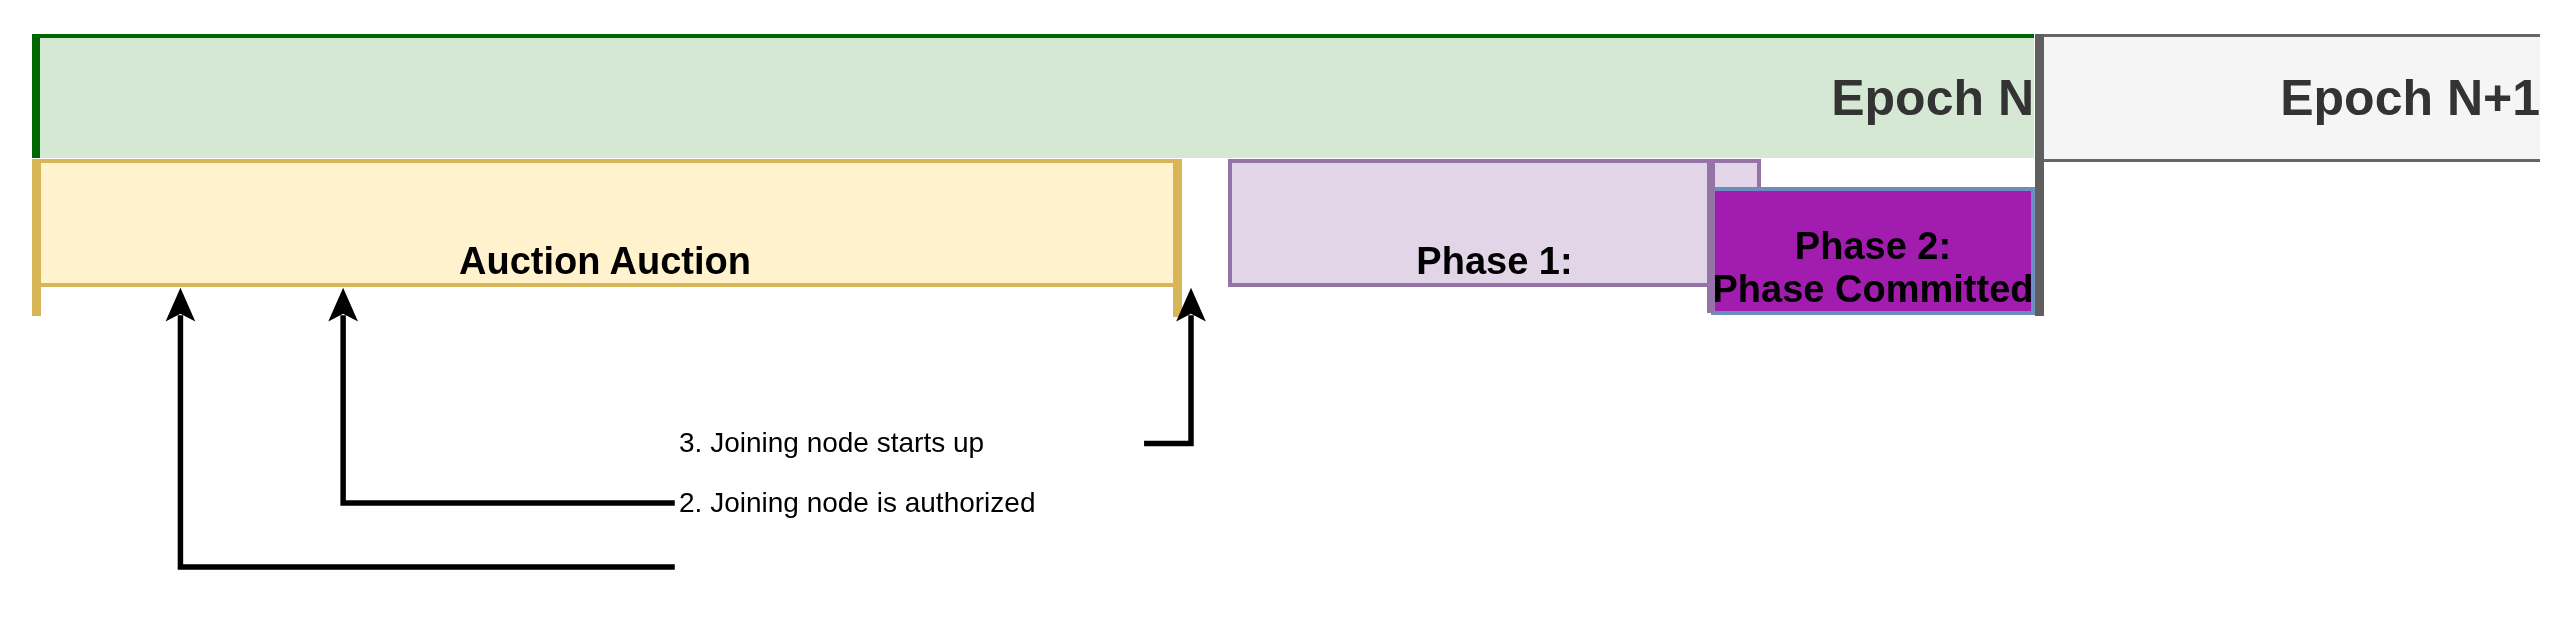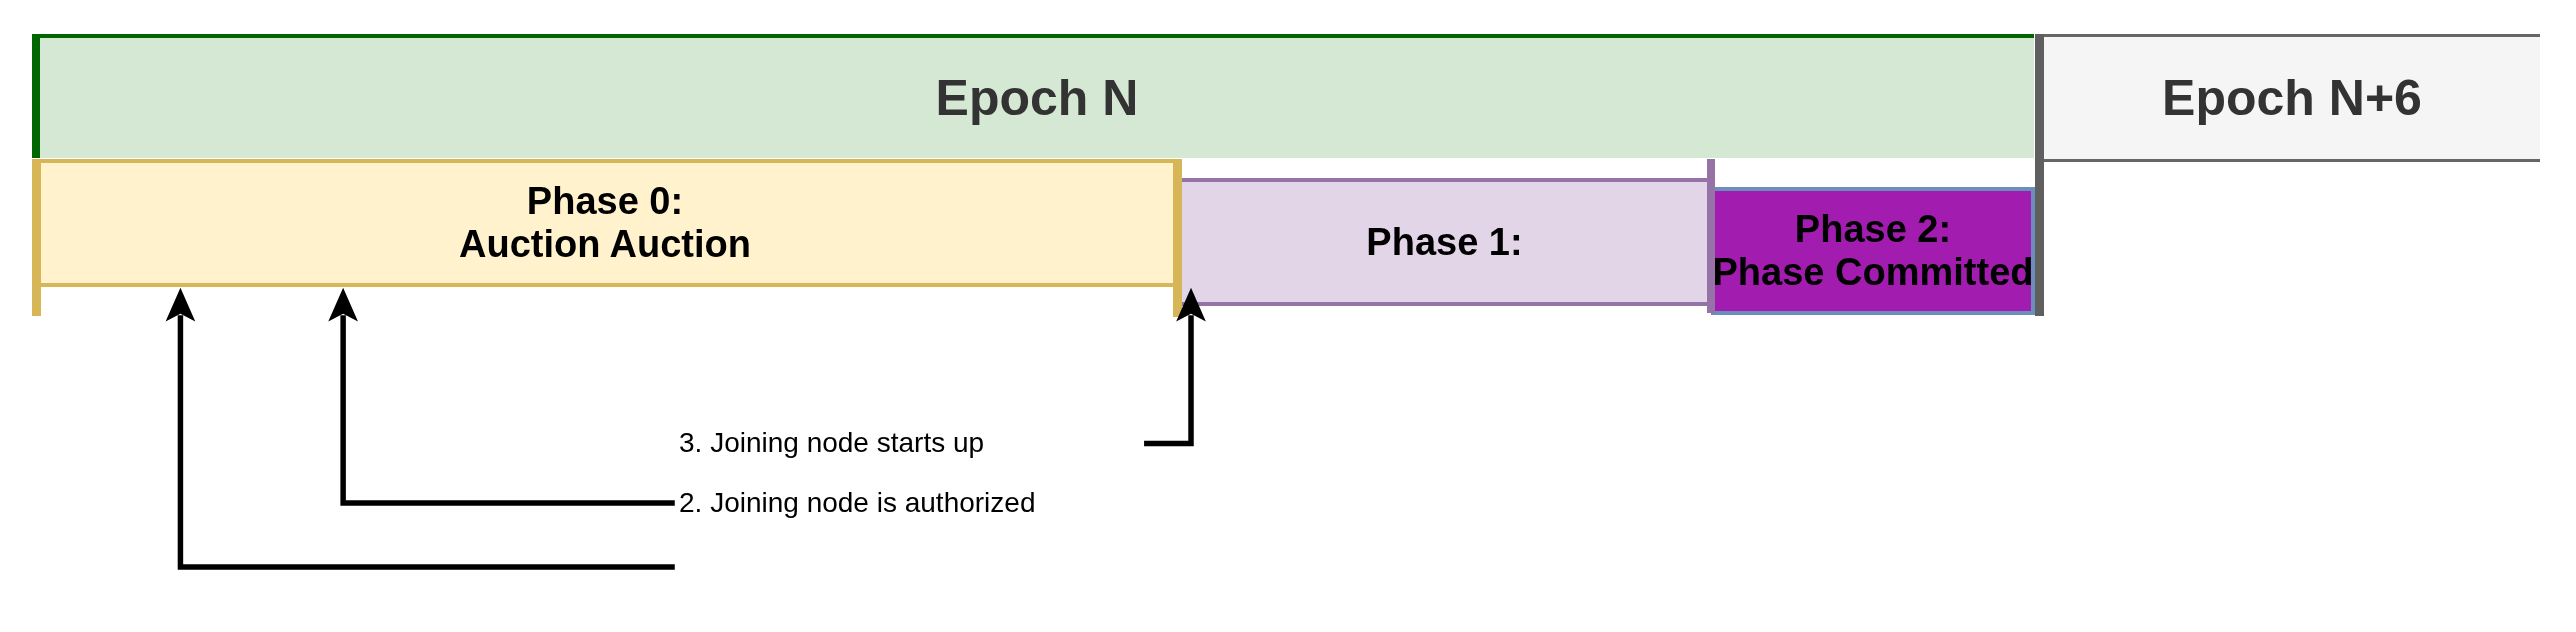"Epoch N" .box { justify-content: center -> flex-end }
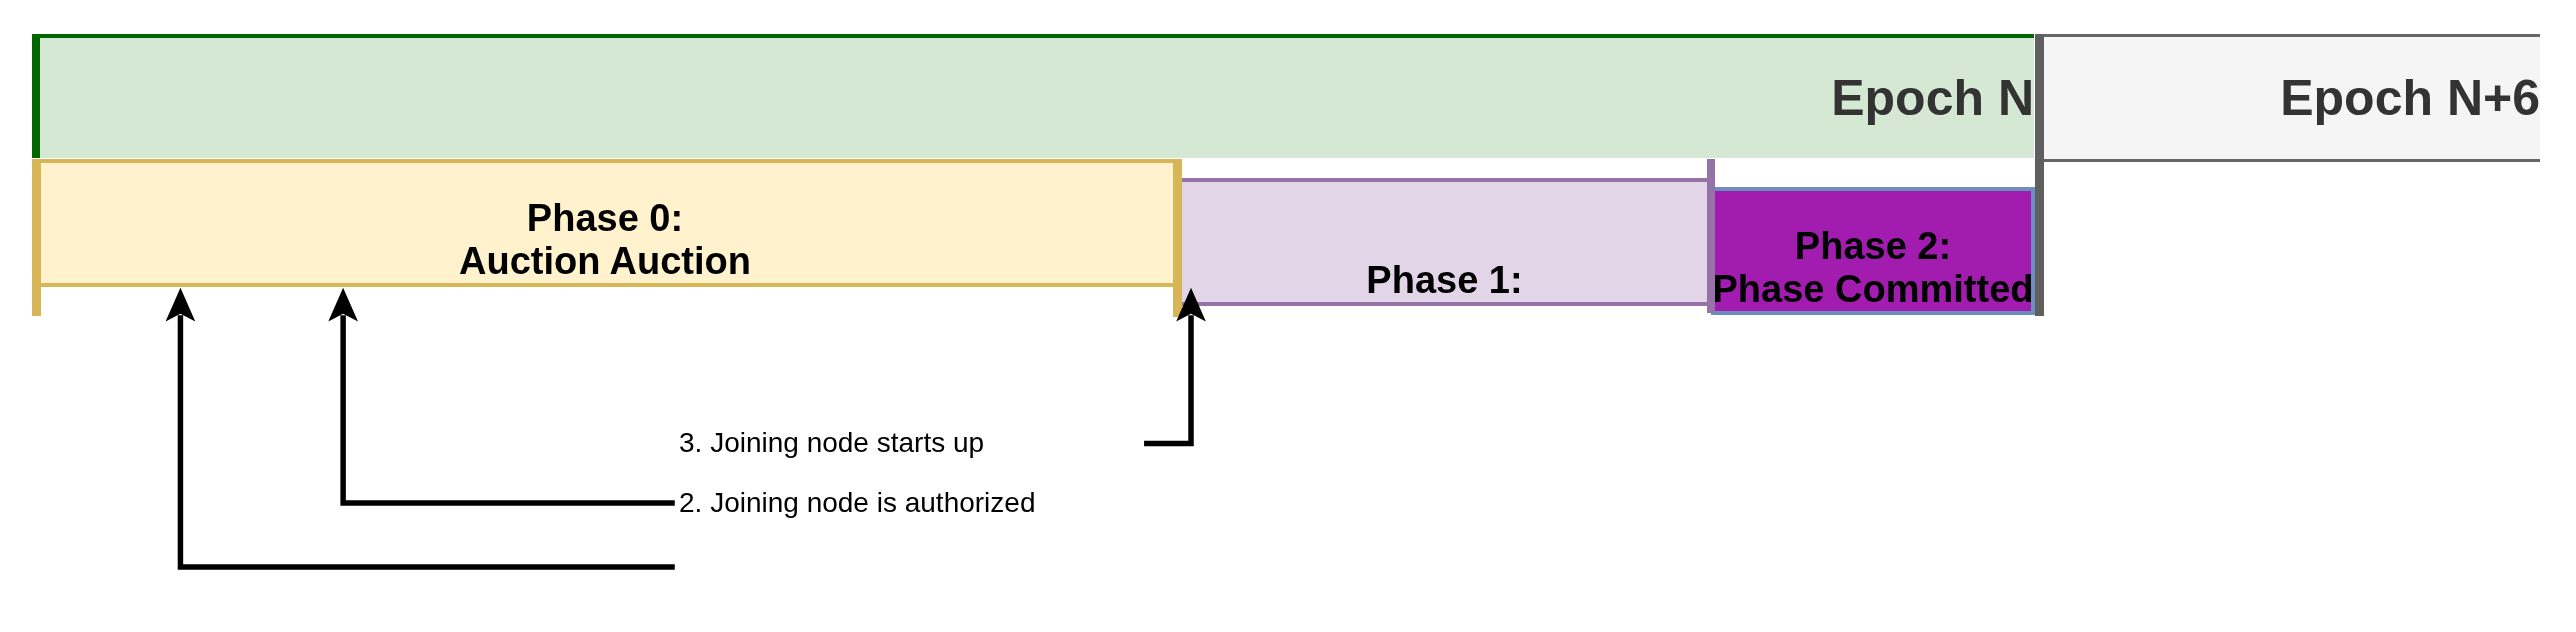"Epoch N+6" span.epoch-label { text: N+6 -> N+1 }
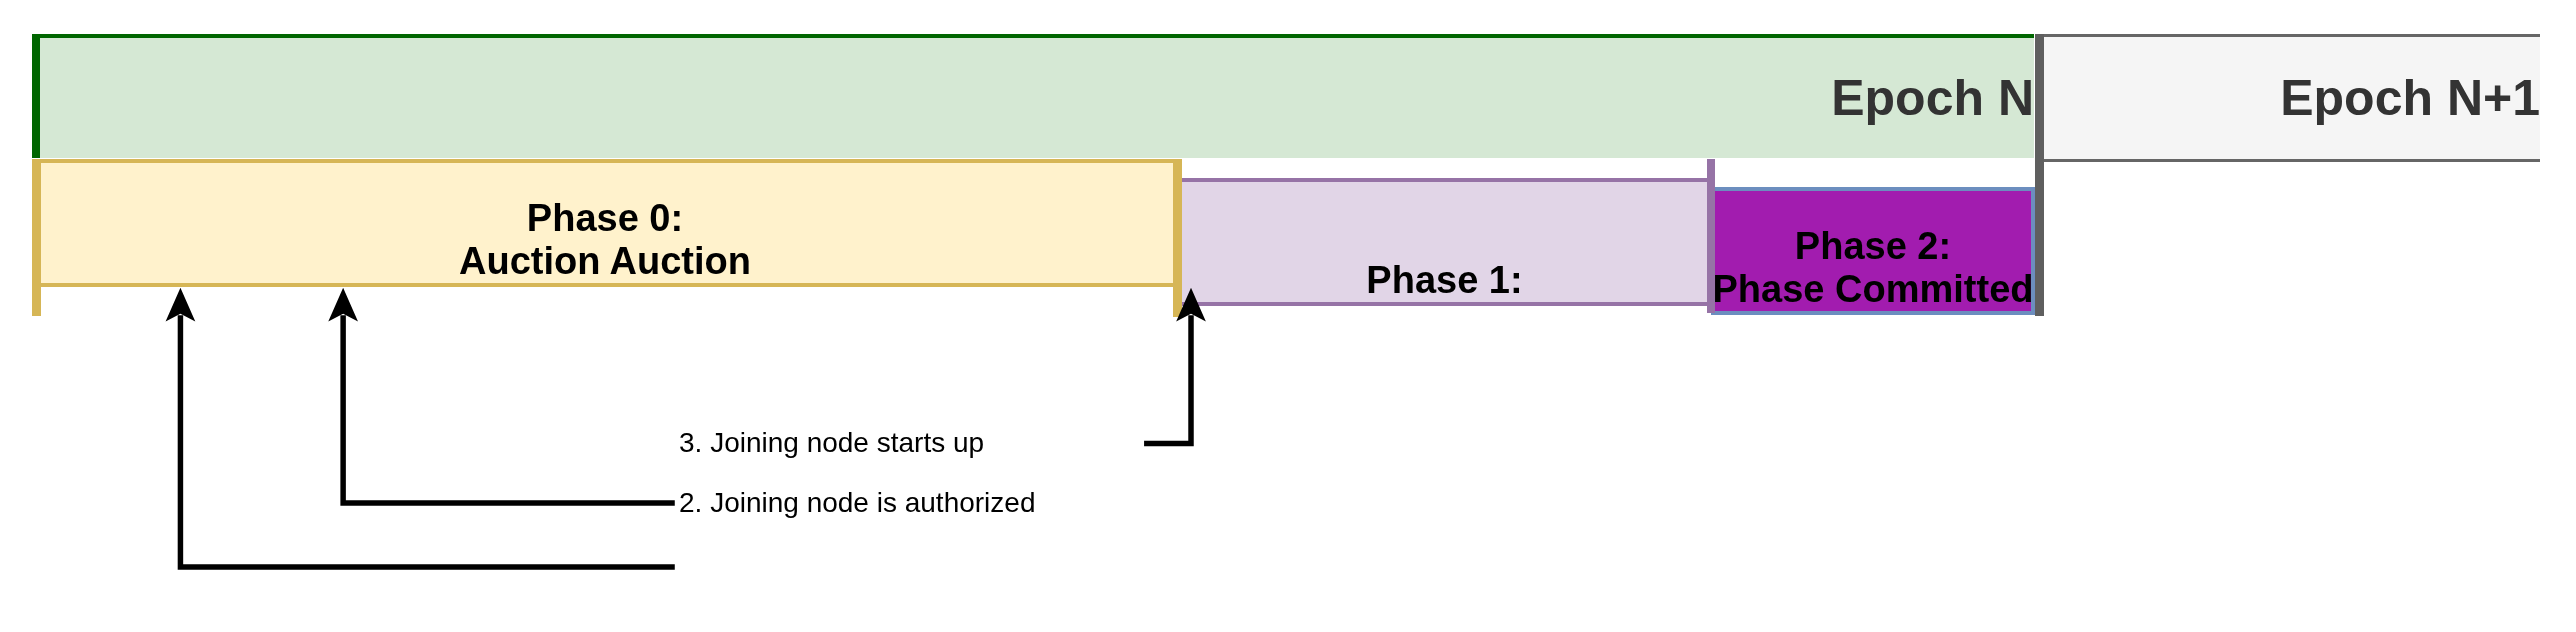"Phase 0:" div.phase-line { html: <div>Phase 0:</div> -> none }
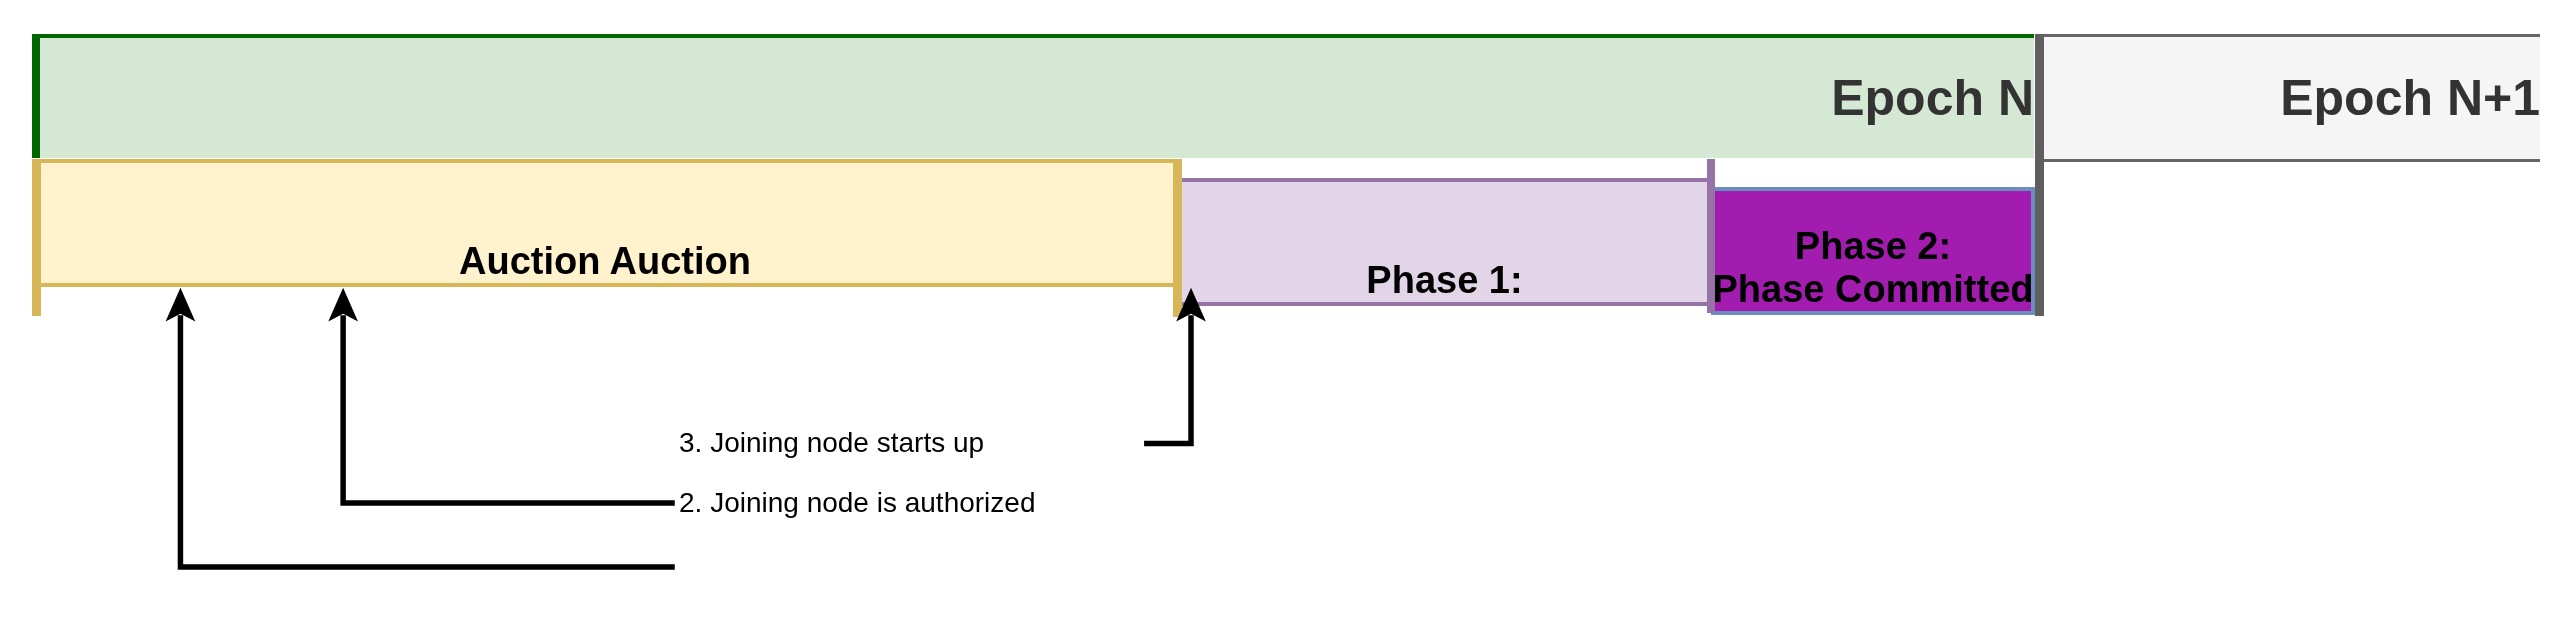"Phase 1:" .phase1 { left: 1178px -> 1228px; margin-top: 19px -> none }
